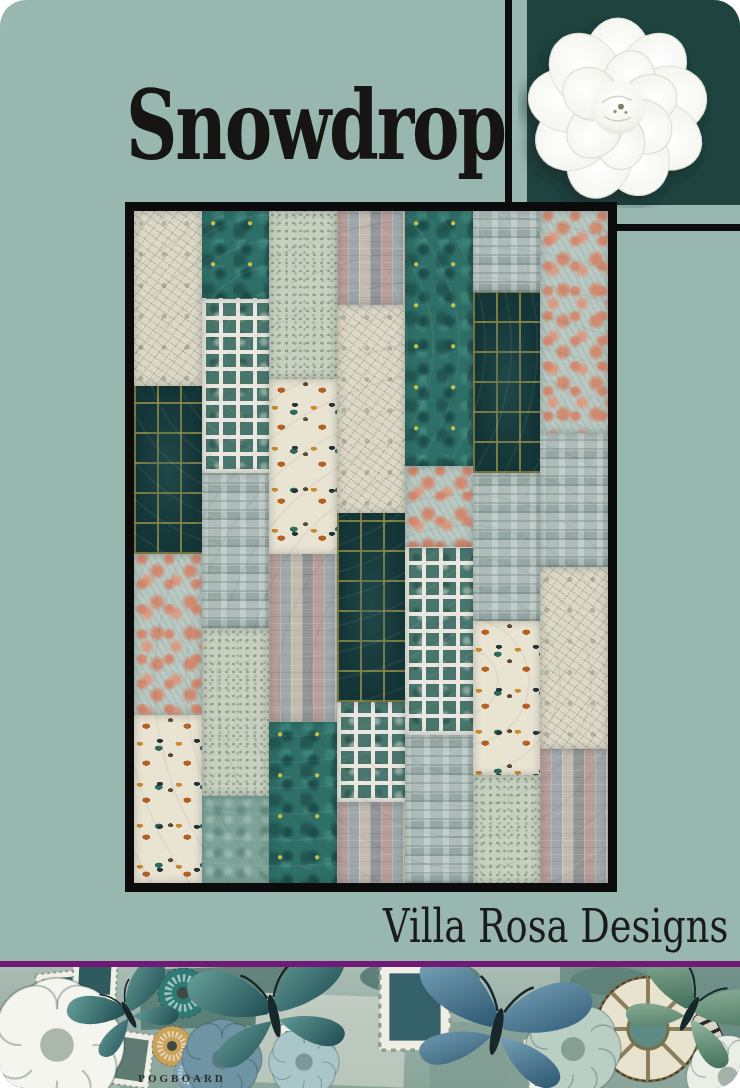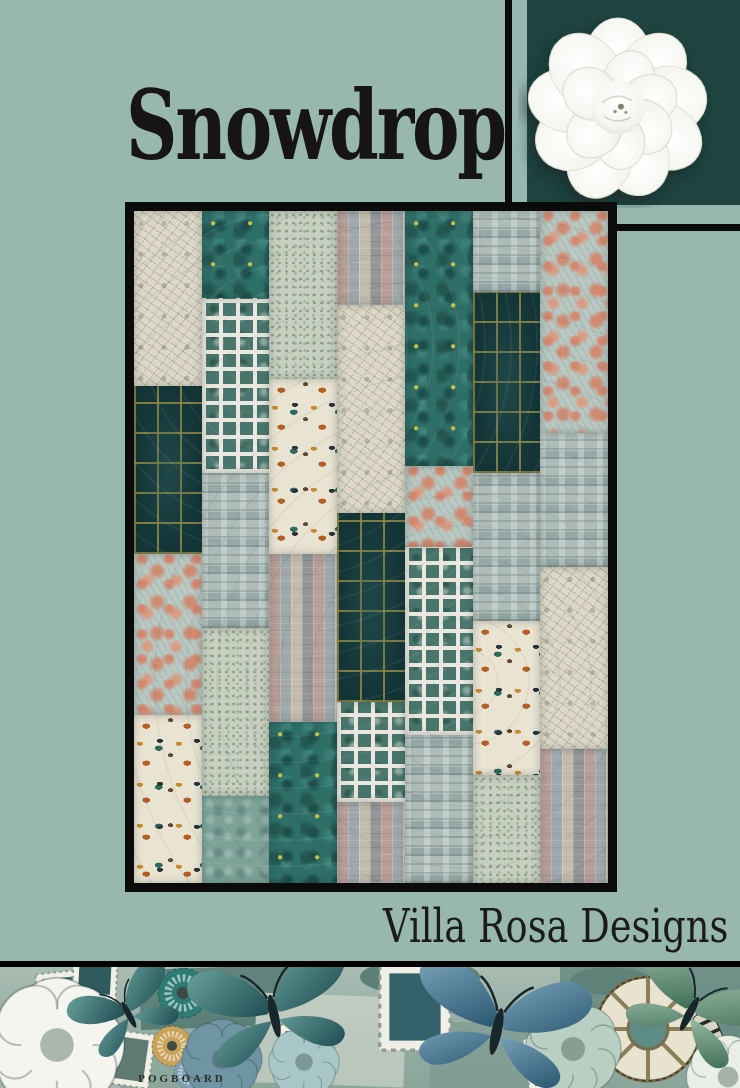"Snowdrop" .page { border-radius: none -> 26px }
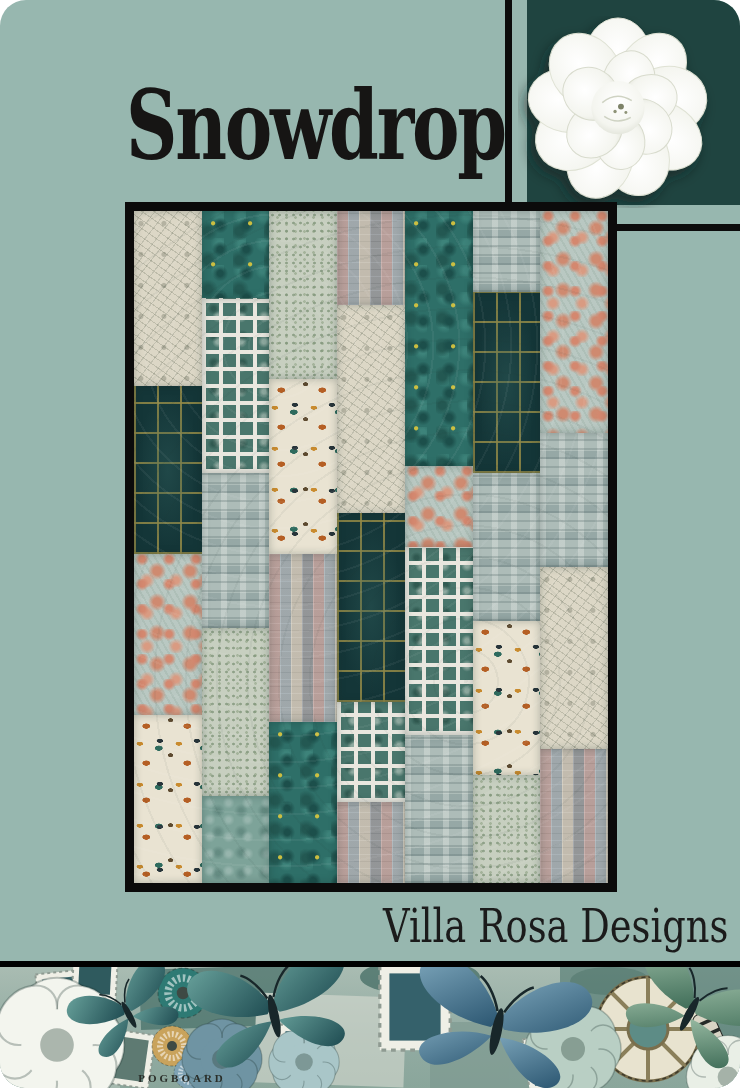"POGBOARD" .footer-strip { border-top: 6px solid #000000 -> 6px solid #701a75 }
